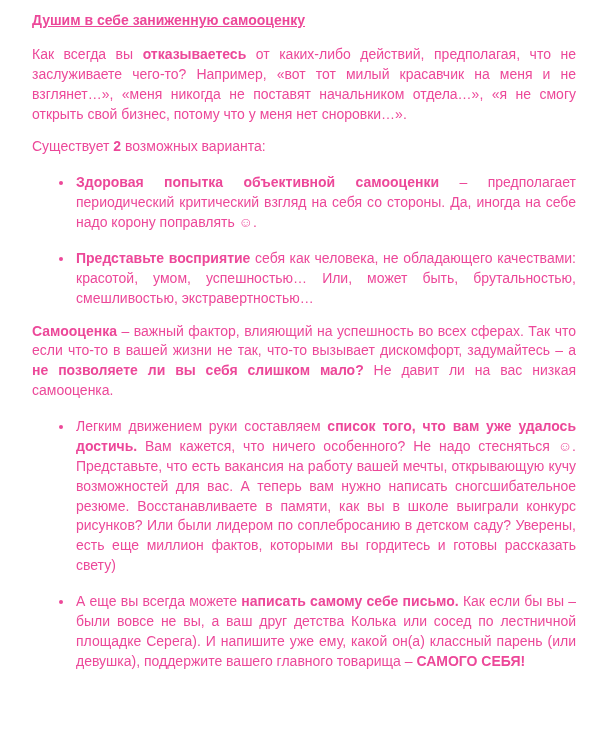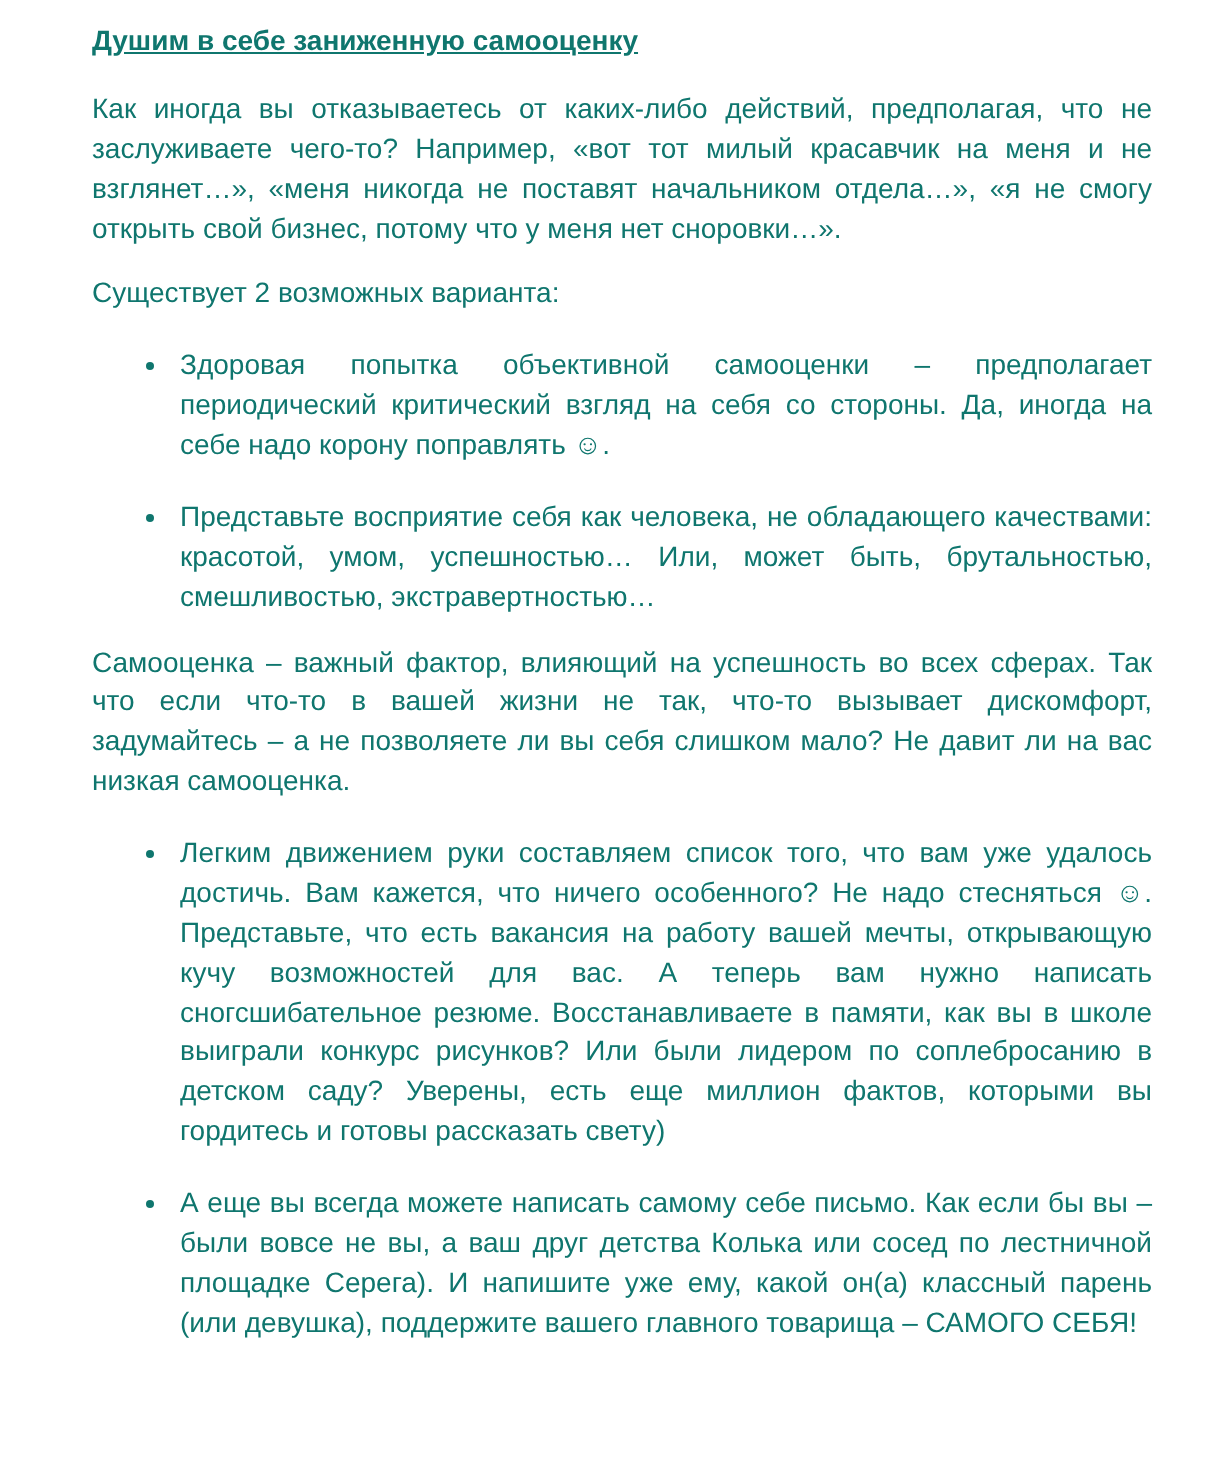"Душим в себе заниженную самооценку" .page { color: #0f766e -> #ec4899; padding: 11px 30px 16px 46px -> 11px 30px 16px 32px }
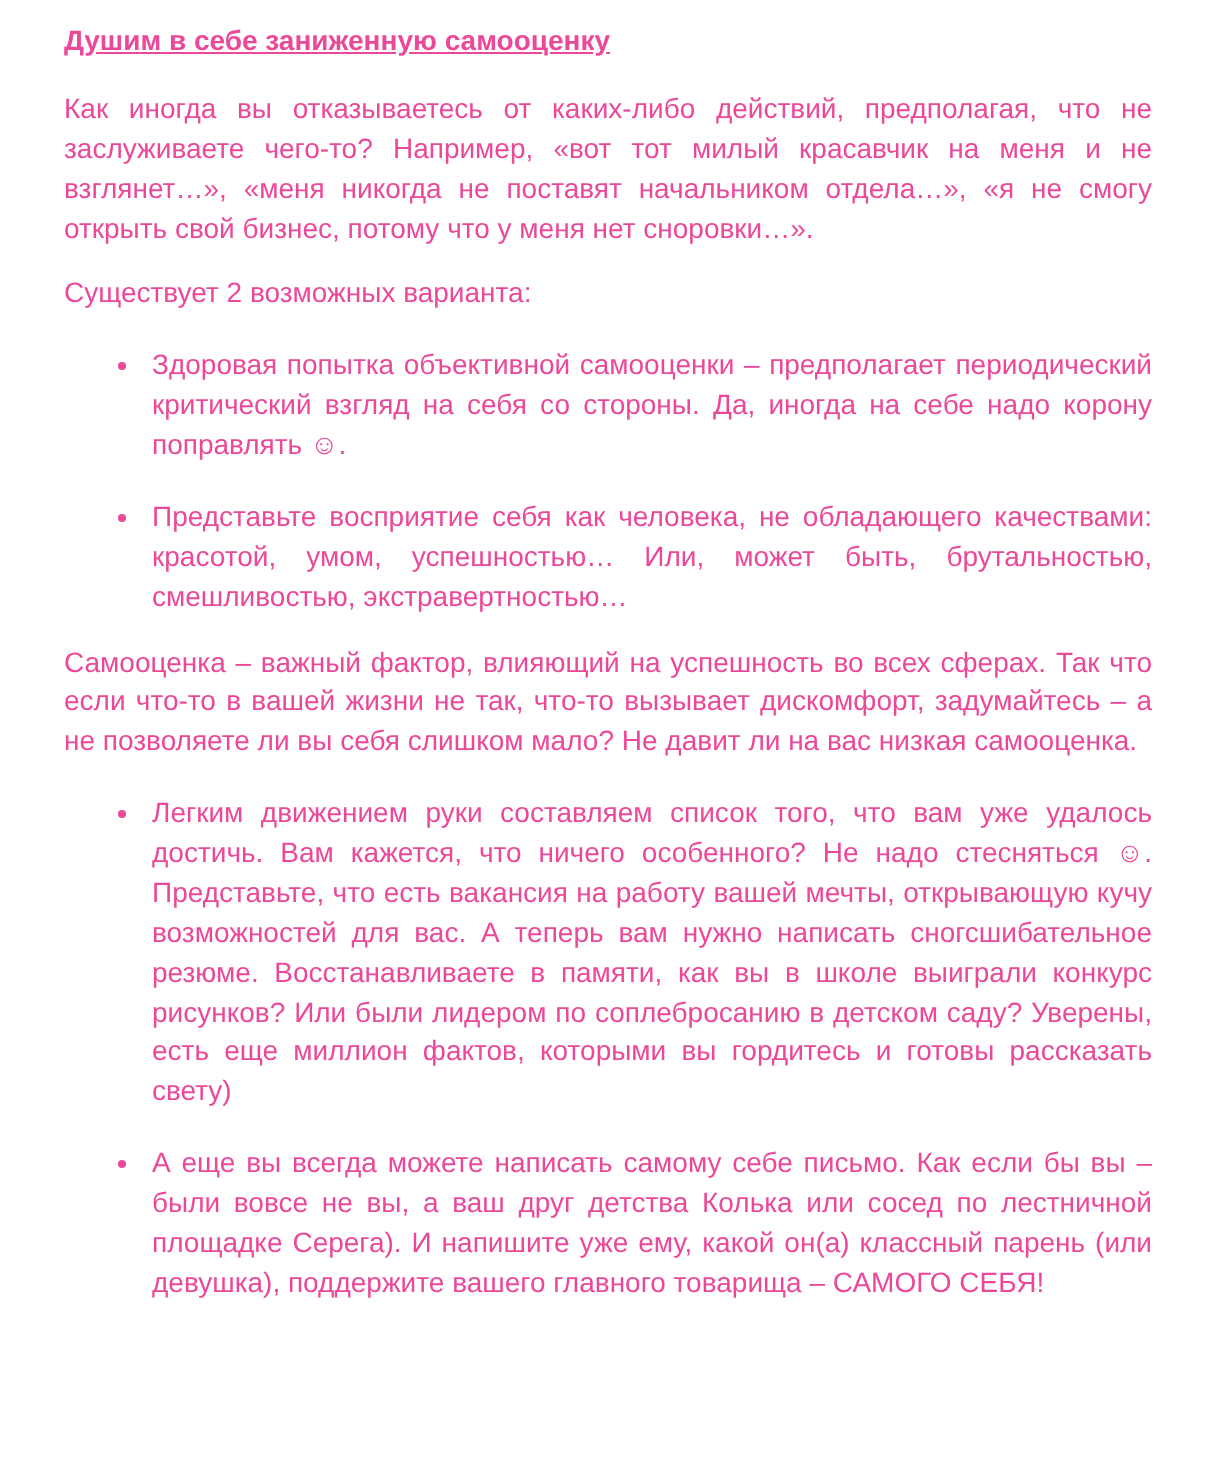"Как иногда вы" span { text: иногда -> всегда }
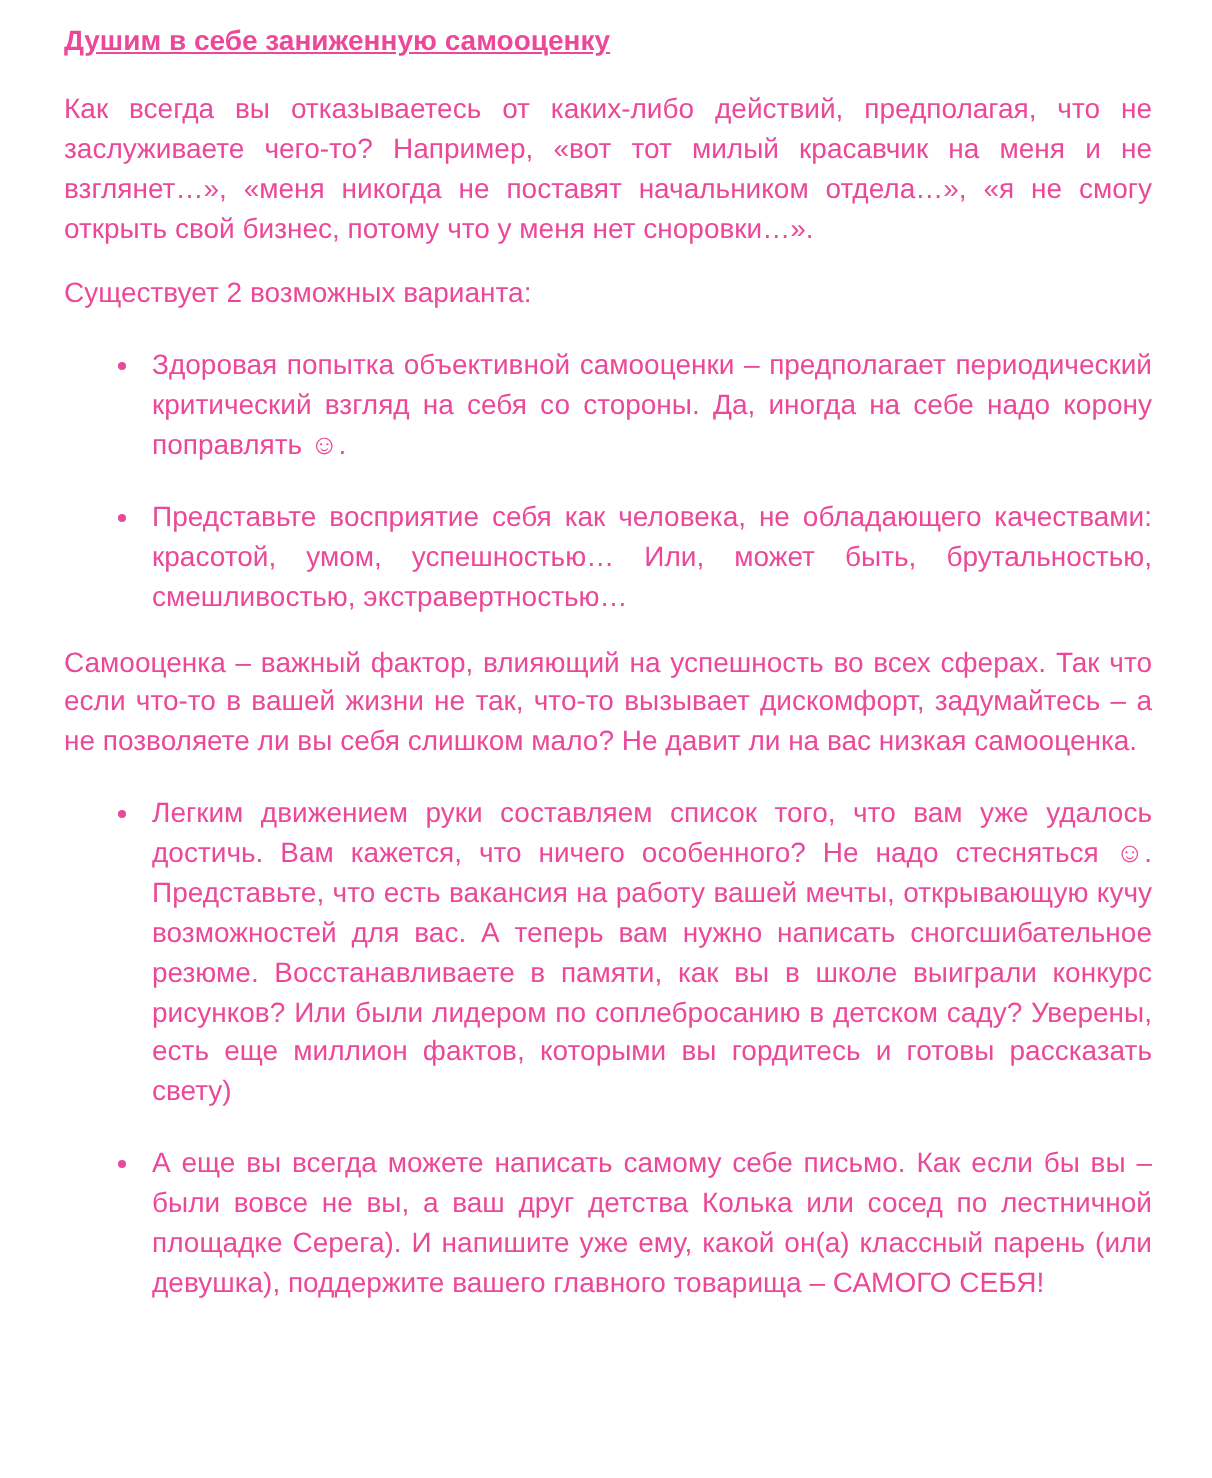"отказываетесь" b { font-weight: normal -> bold }
